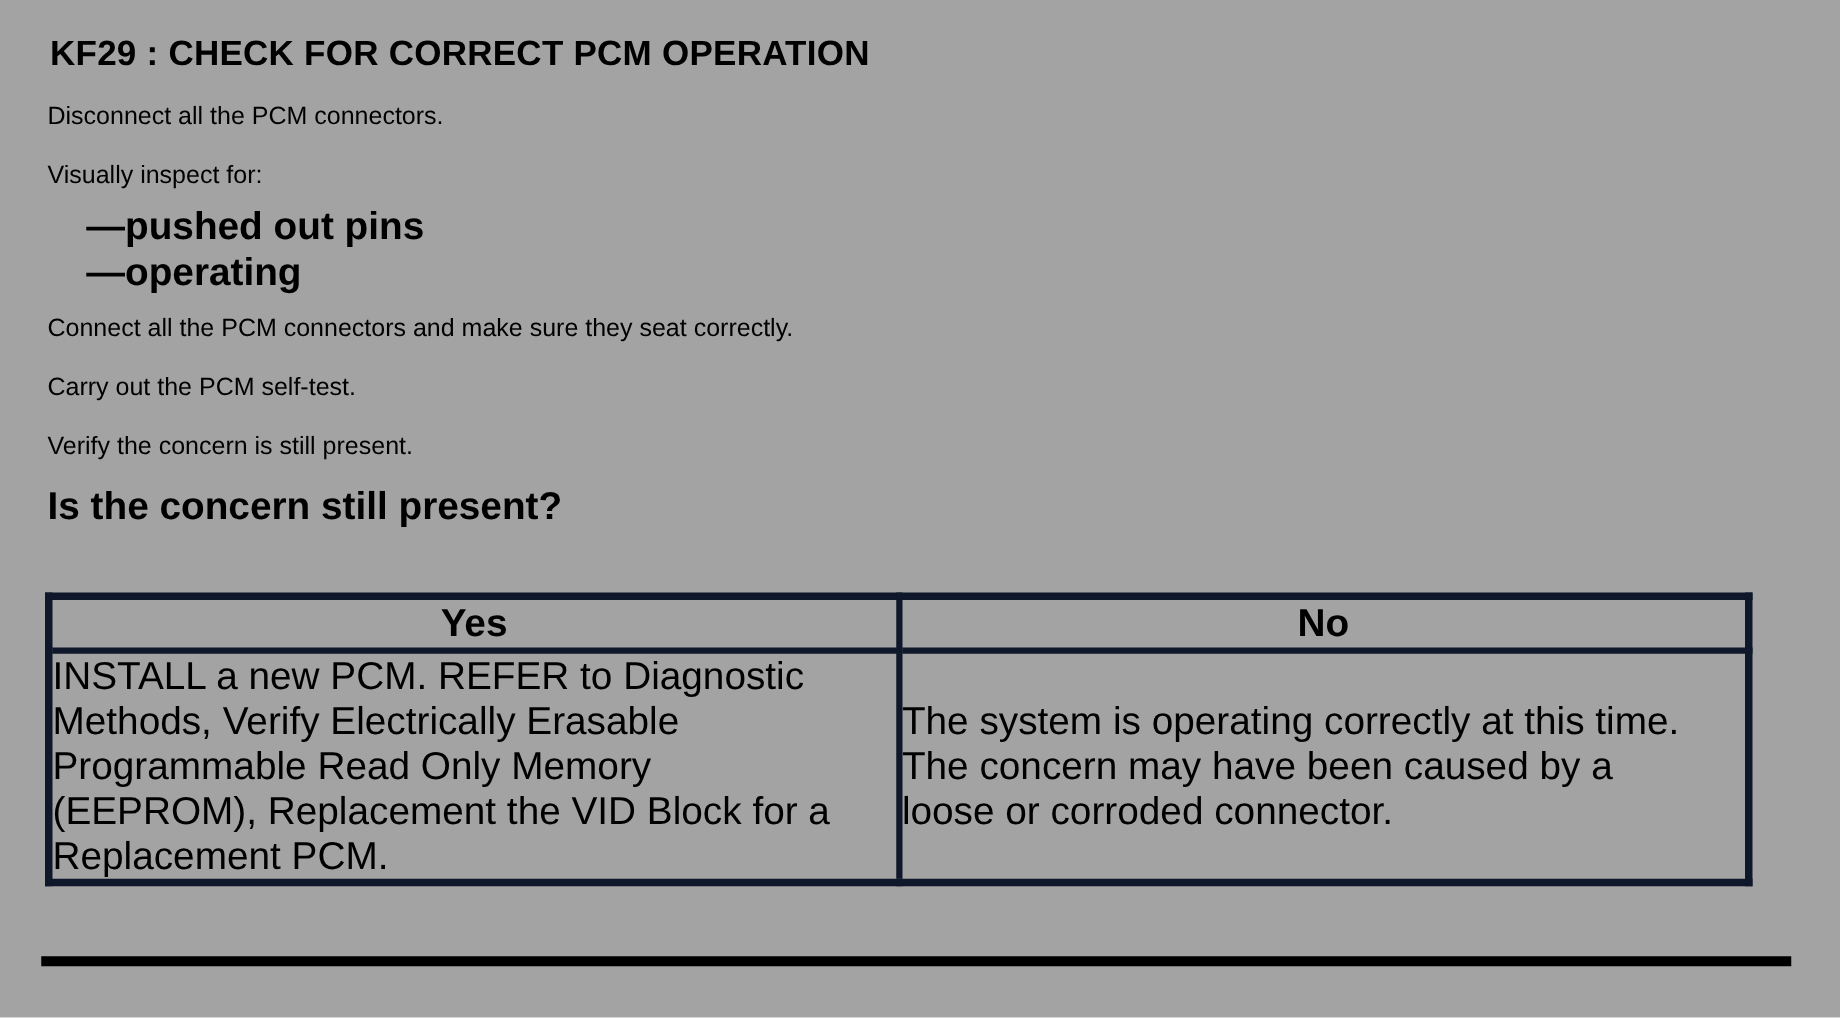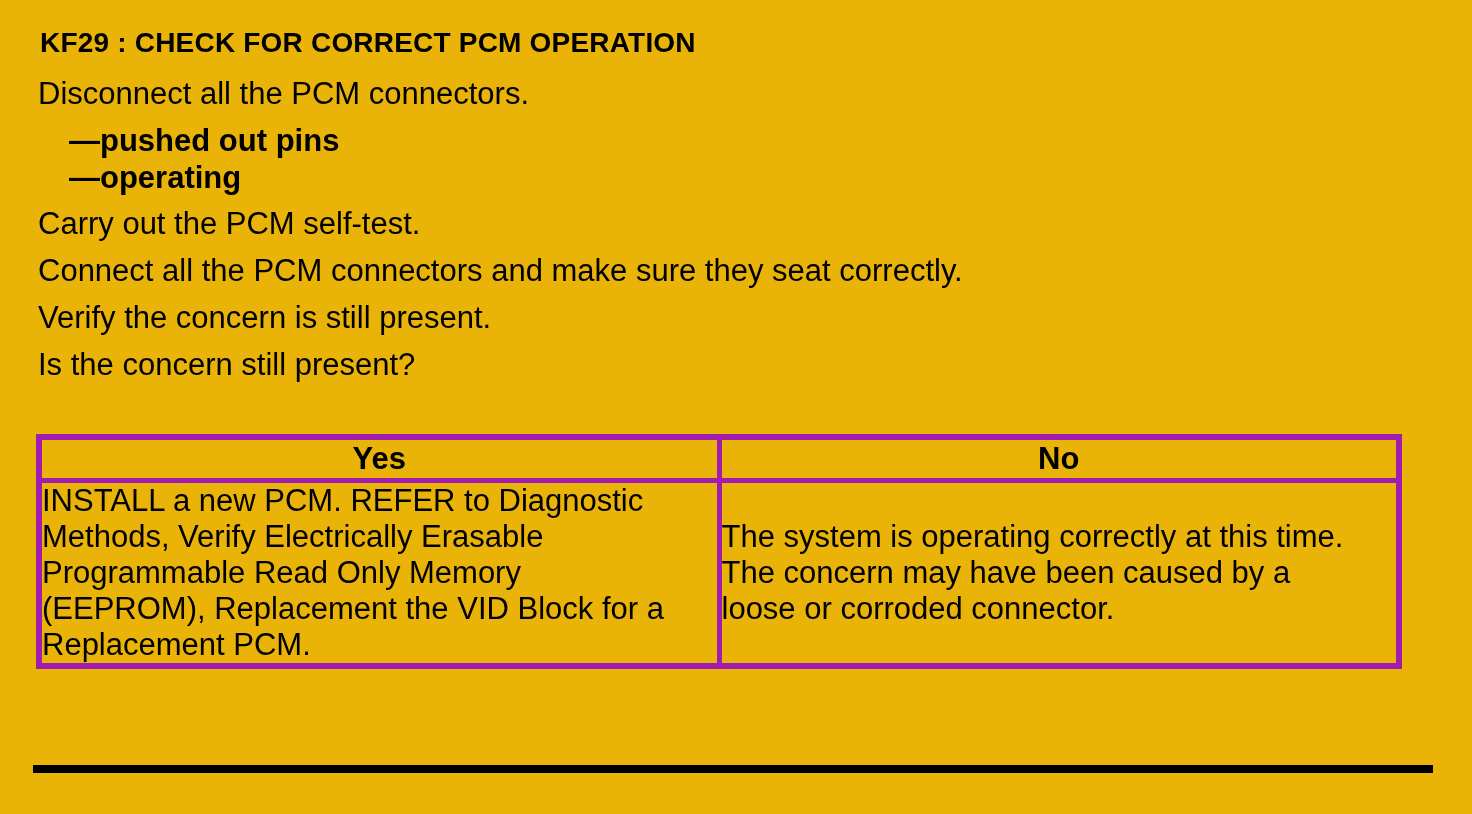"KF29 : CHECK FOR CORRECT" .page { background: #eab308 -> #a3a3a3 }
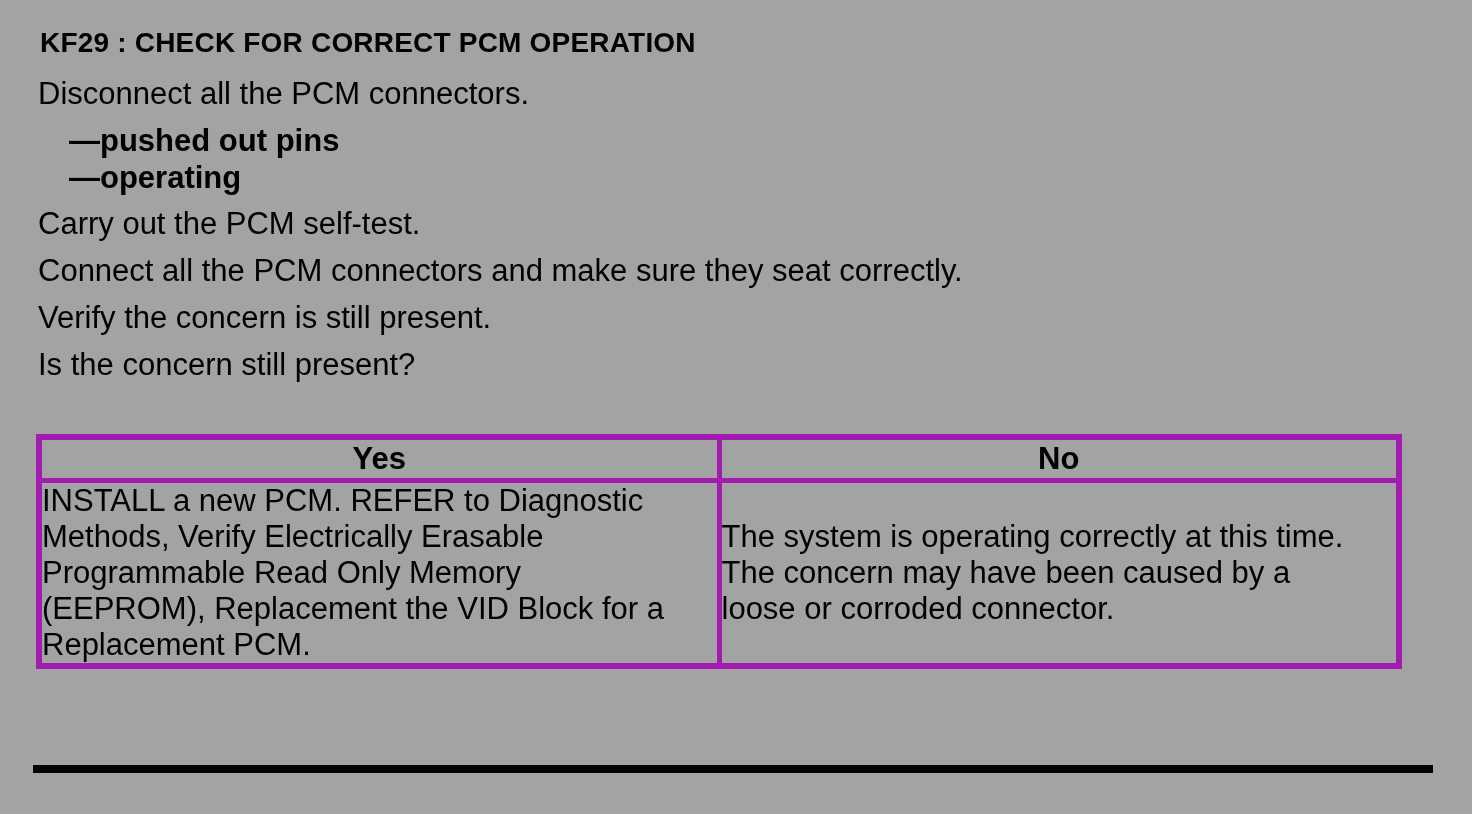"Disconnect all the PCM connectors." .para { font-size: 31px -> 20px }
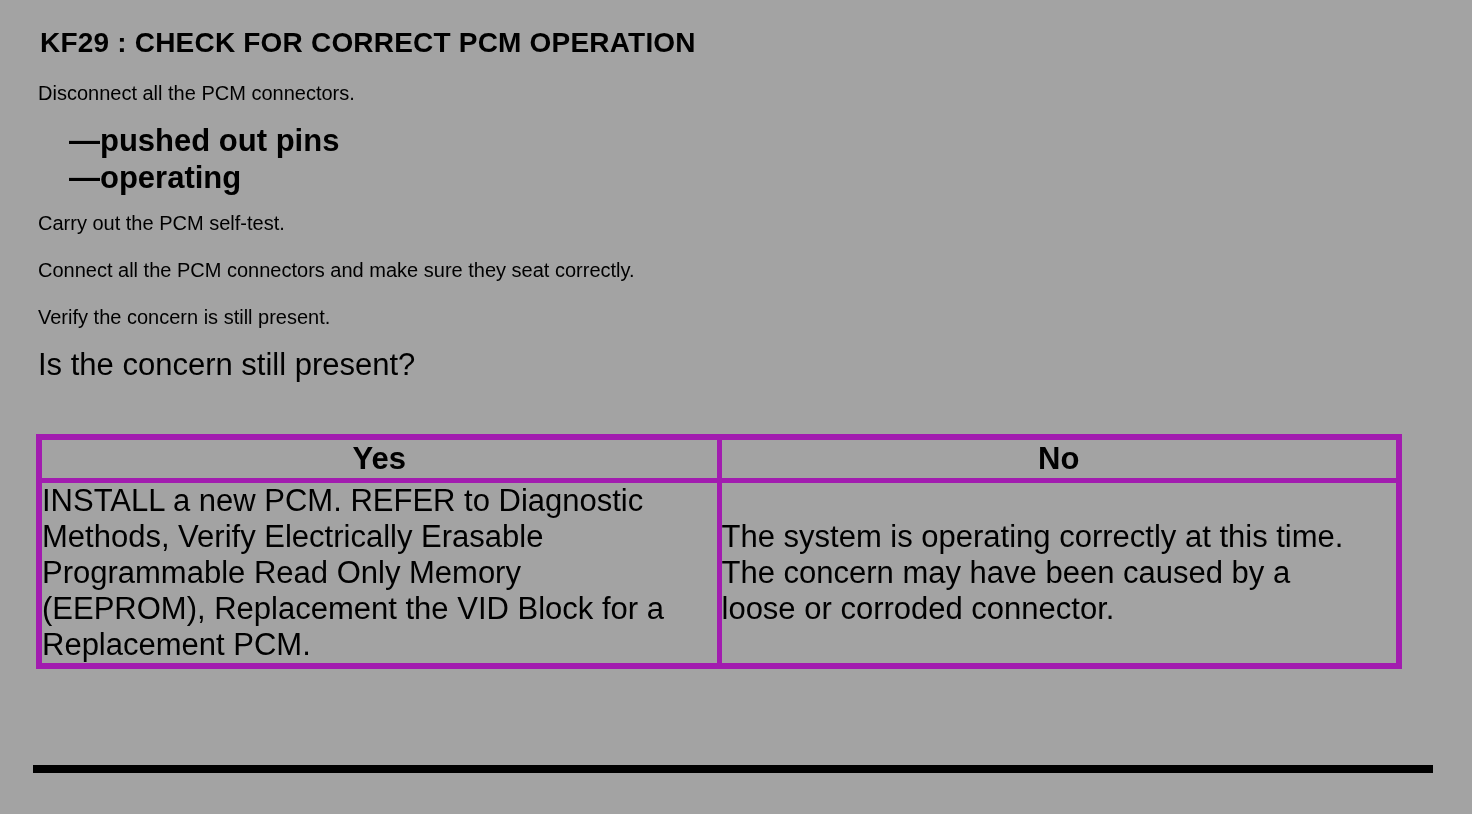"Visually inspect for:" div.para { html: none -> <div>Visually inspect for:</div> }
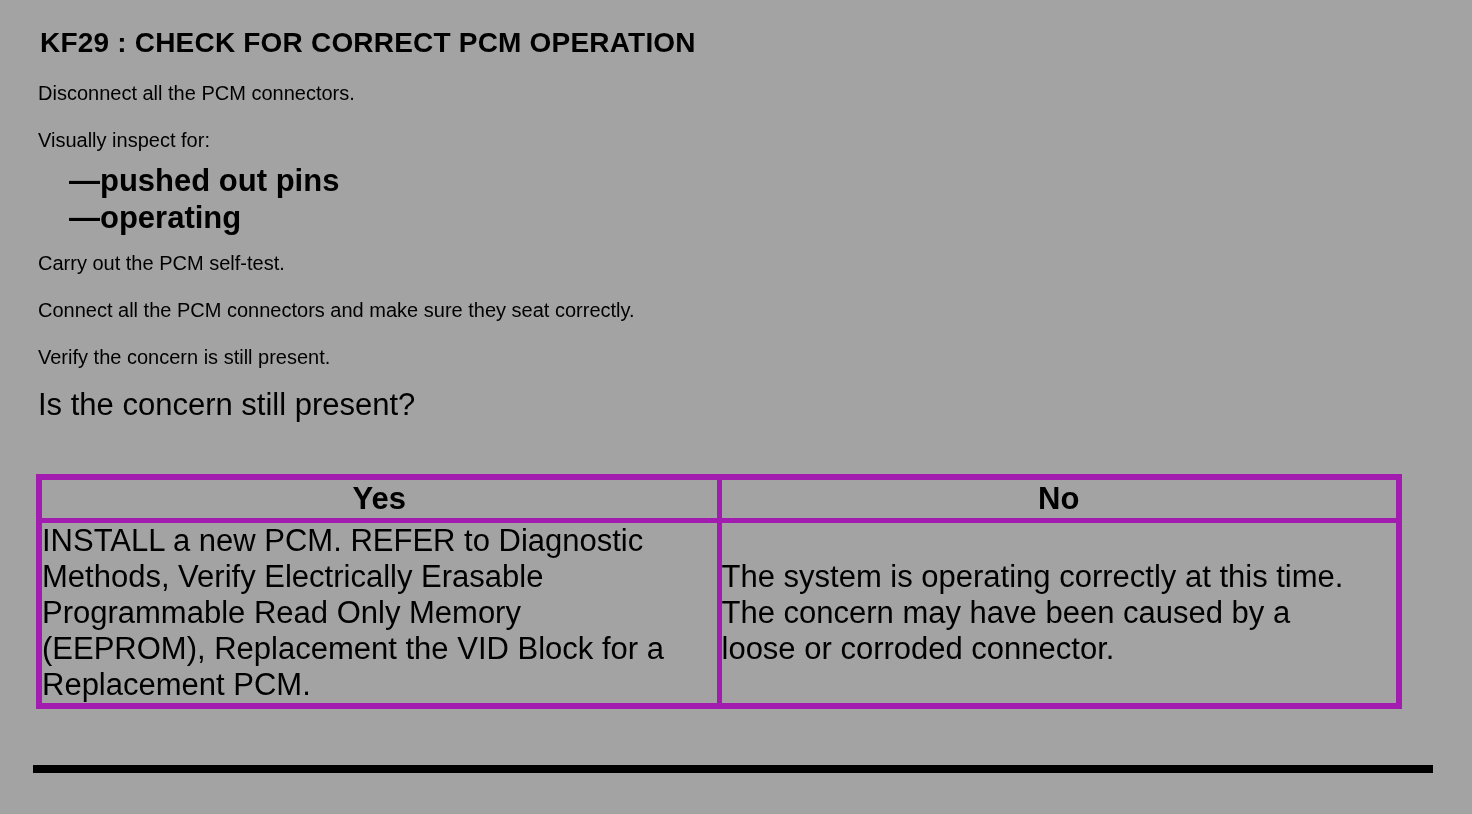"Carry out the PCM self-test." div.para { order: before "Connect all the PCM connectors" -> after "Connect all the PCM connectors" }
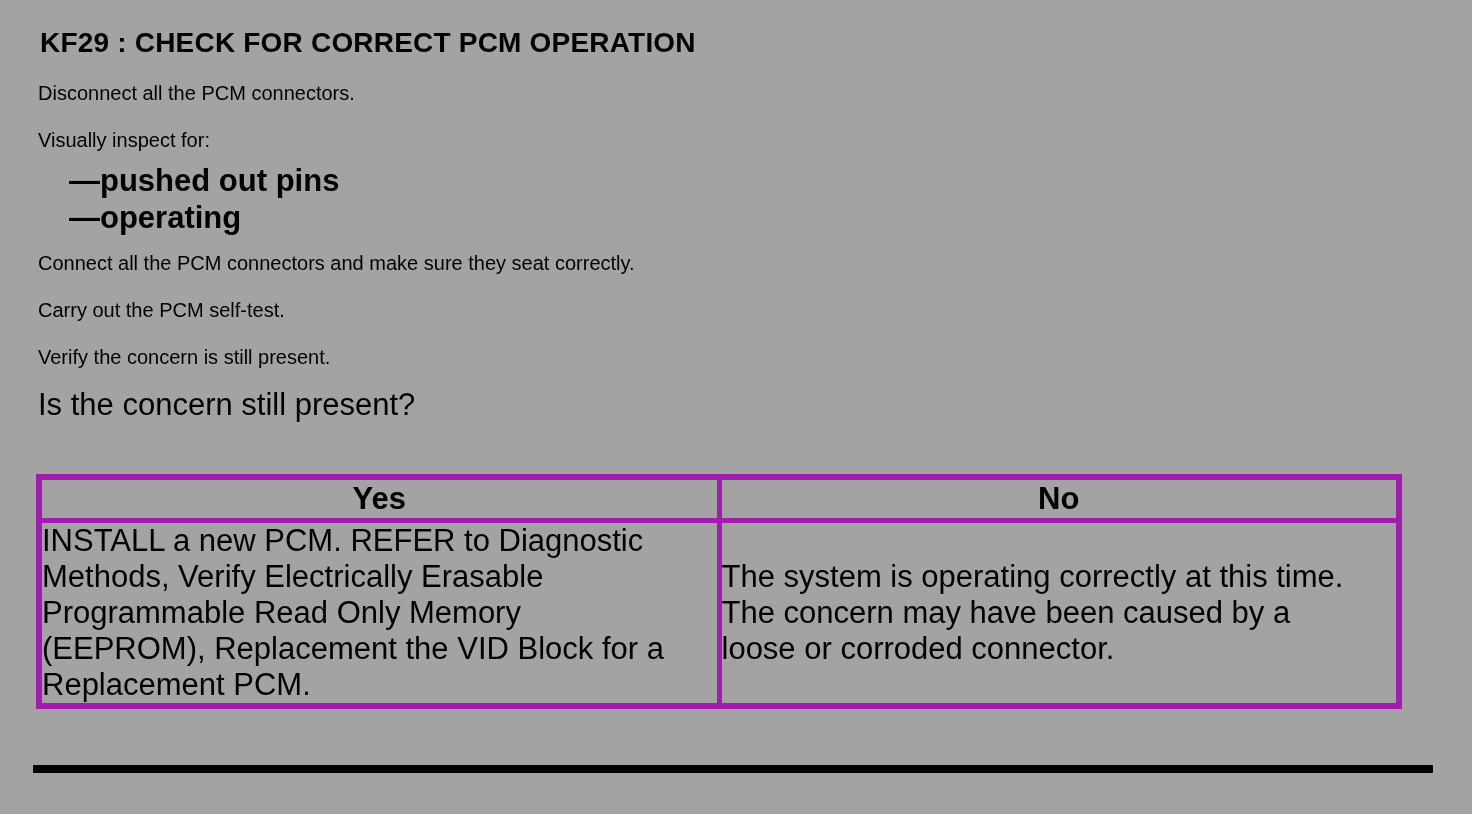"Is the concern still present?" .question { font-weight: normal -> bold }
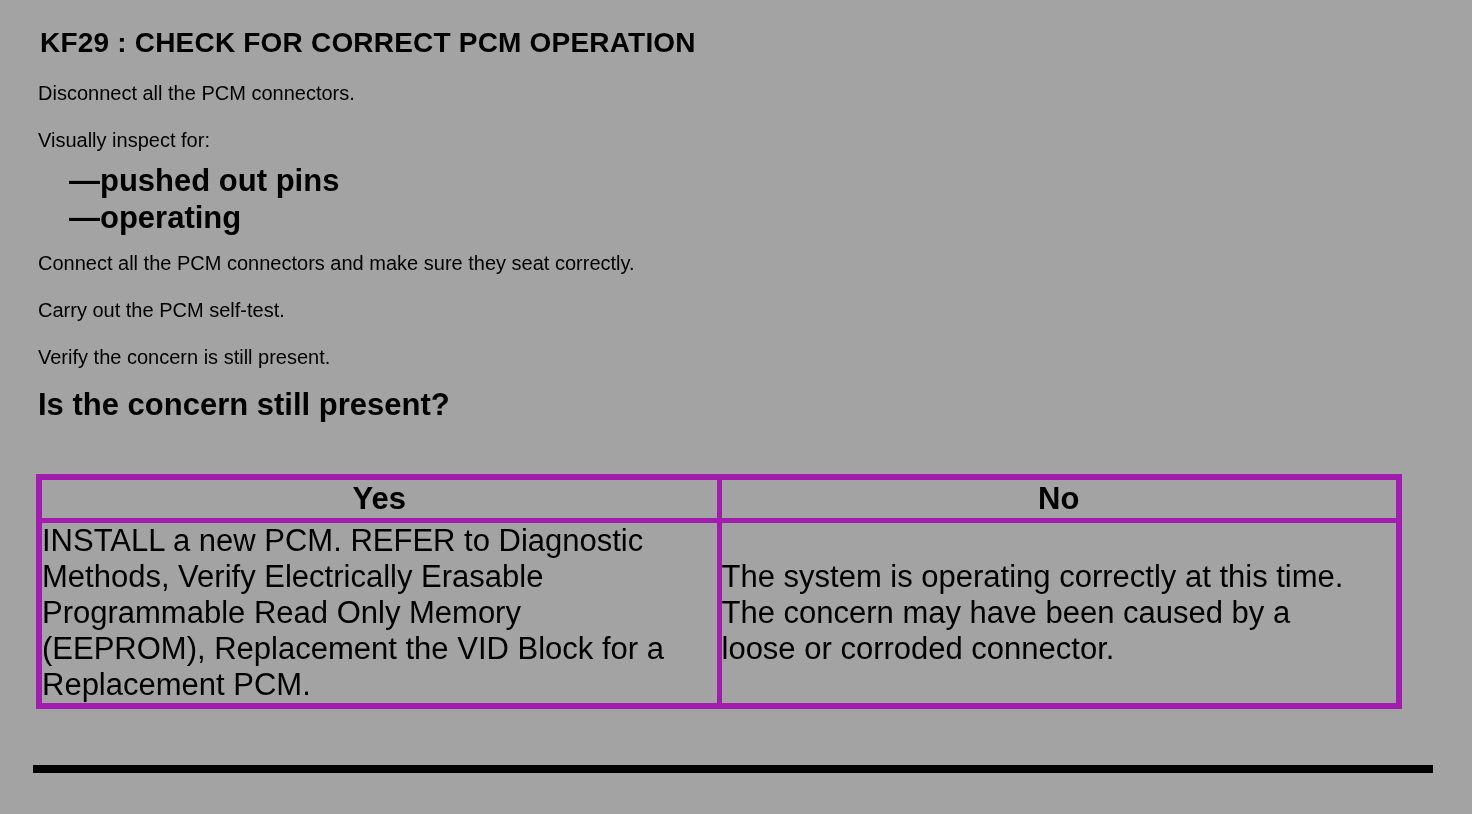"Yes" table.results, table.results th, table.results td { border: 5px solid #a21caf -> 5px solid #0f172a }
